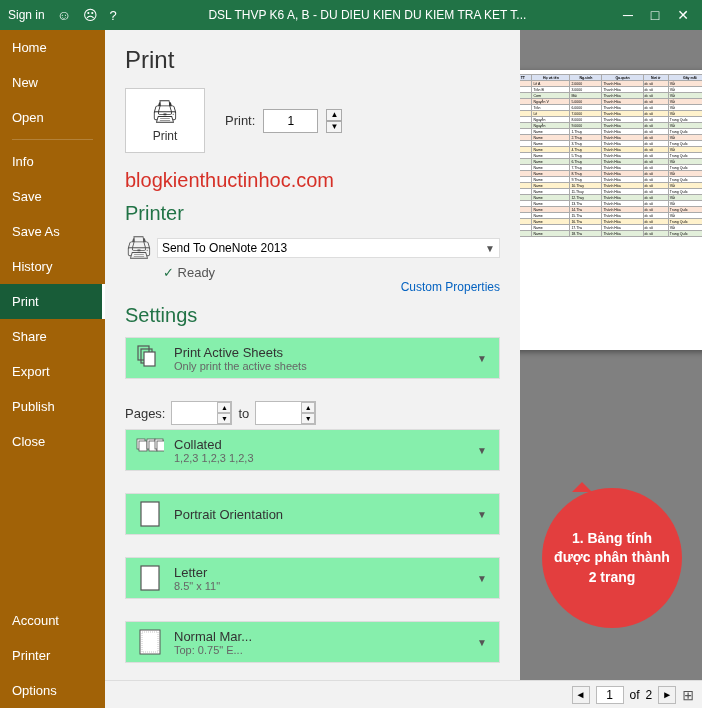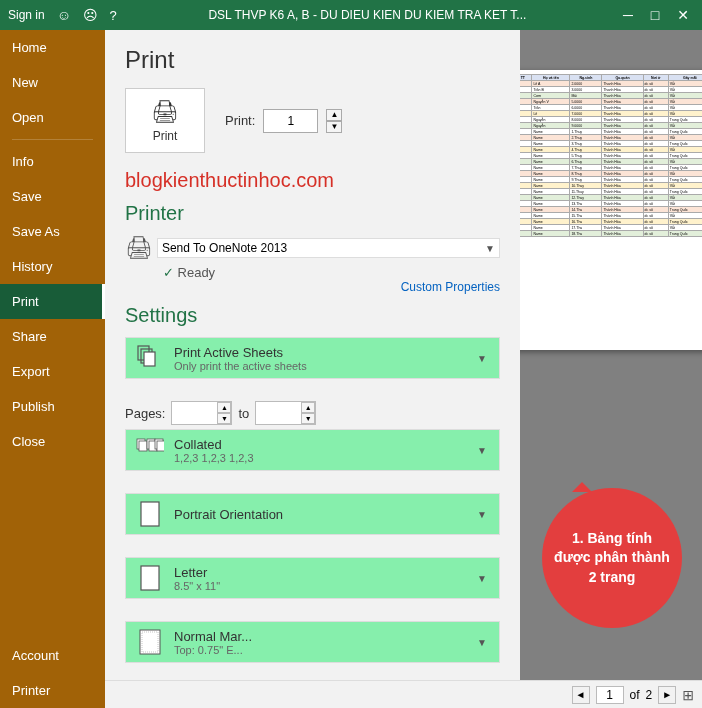"Options" div.sidebar-item { html: none -> <div> <span>Options</span> </div> }
